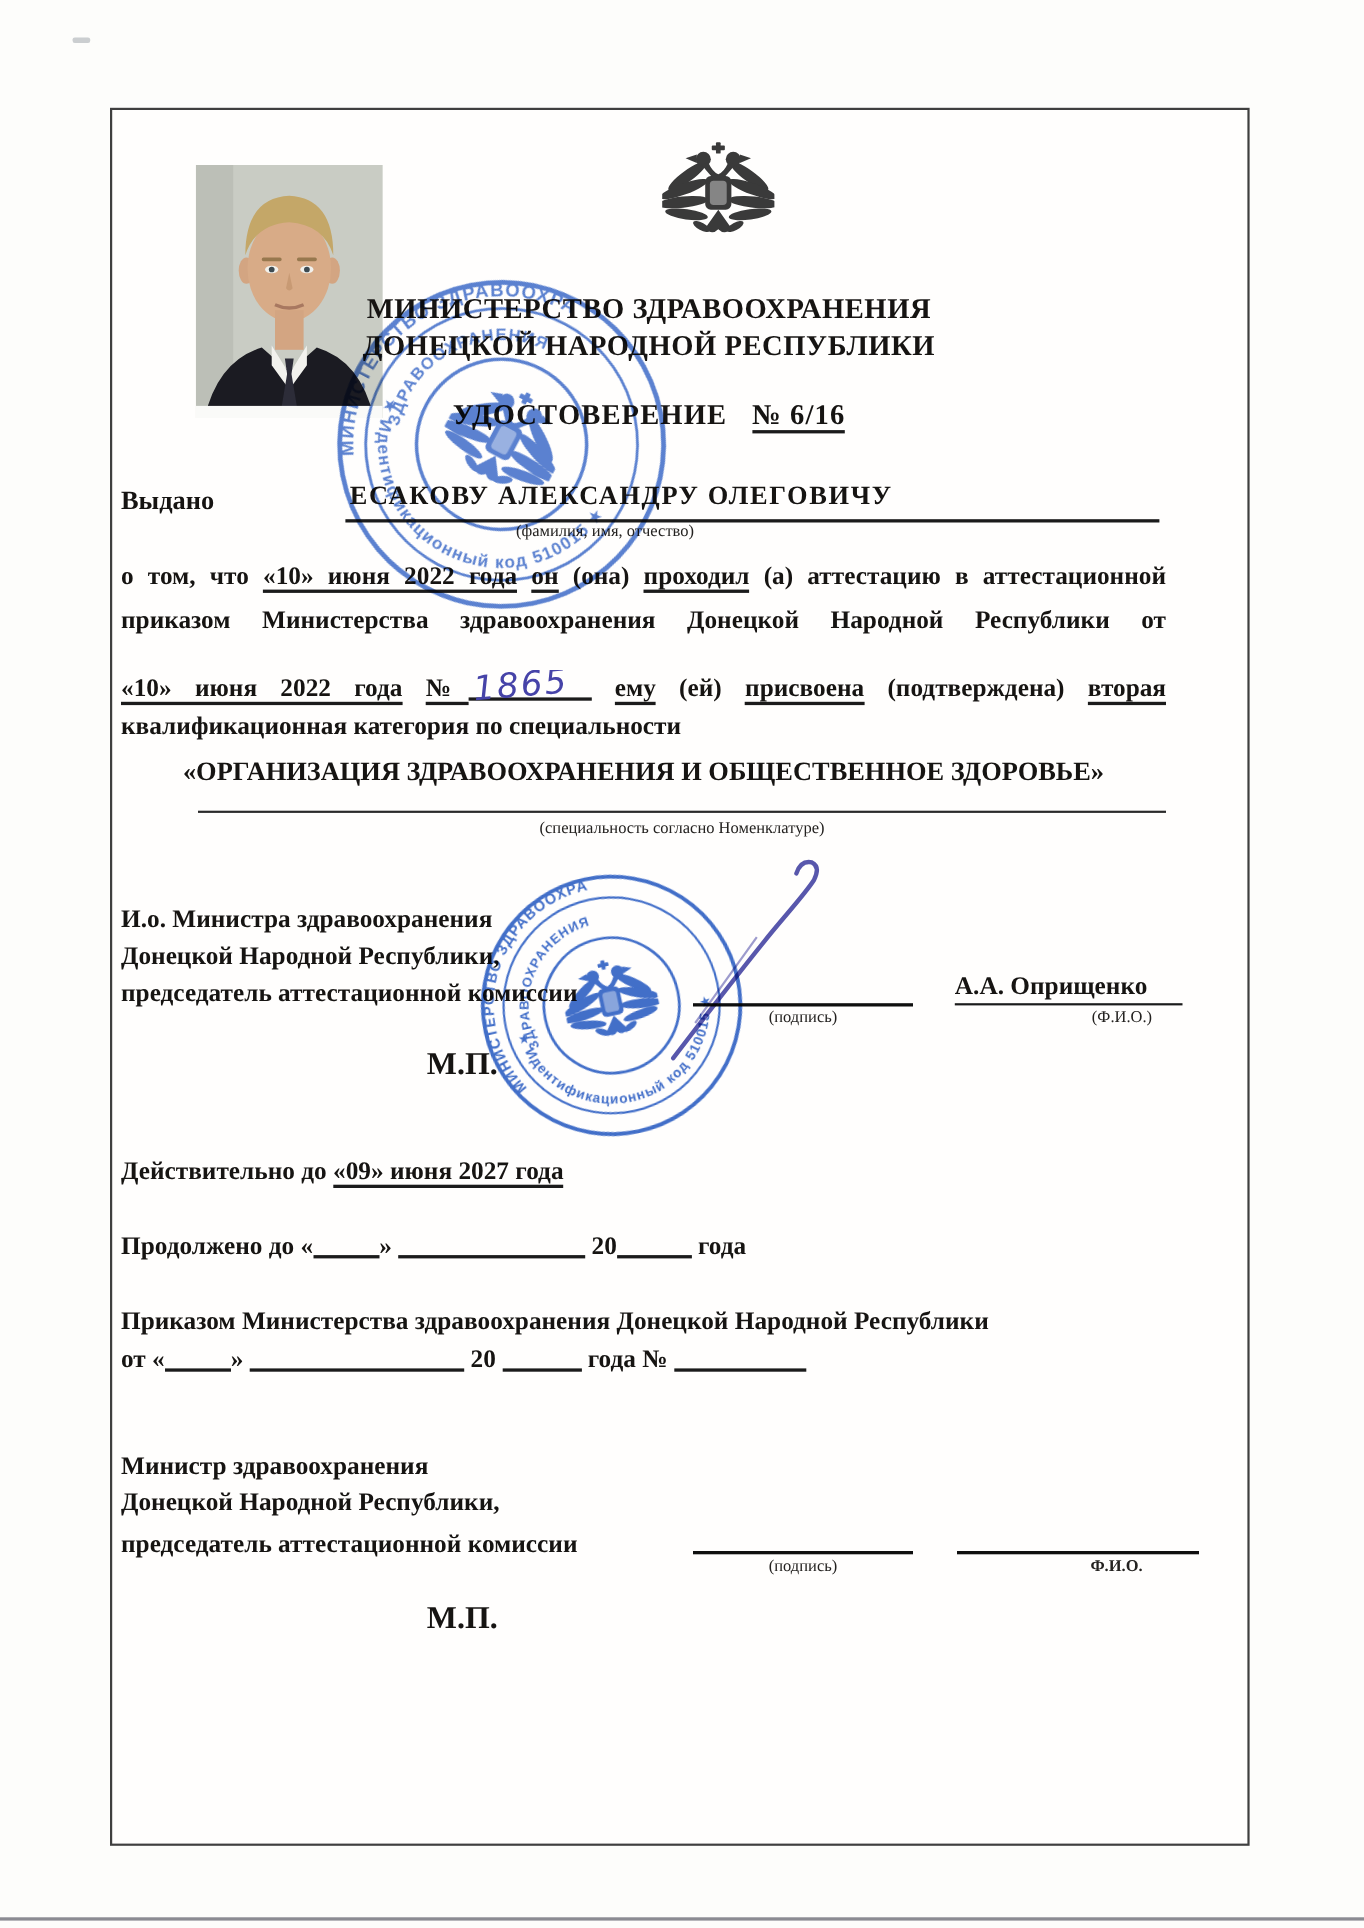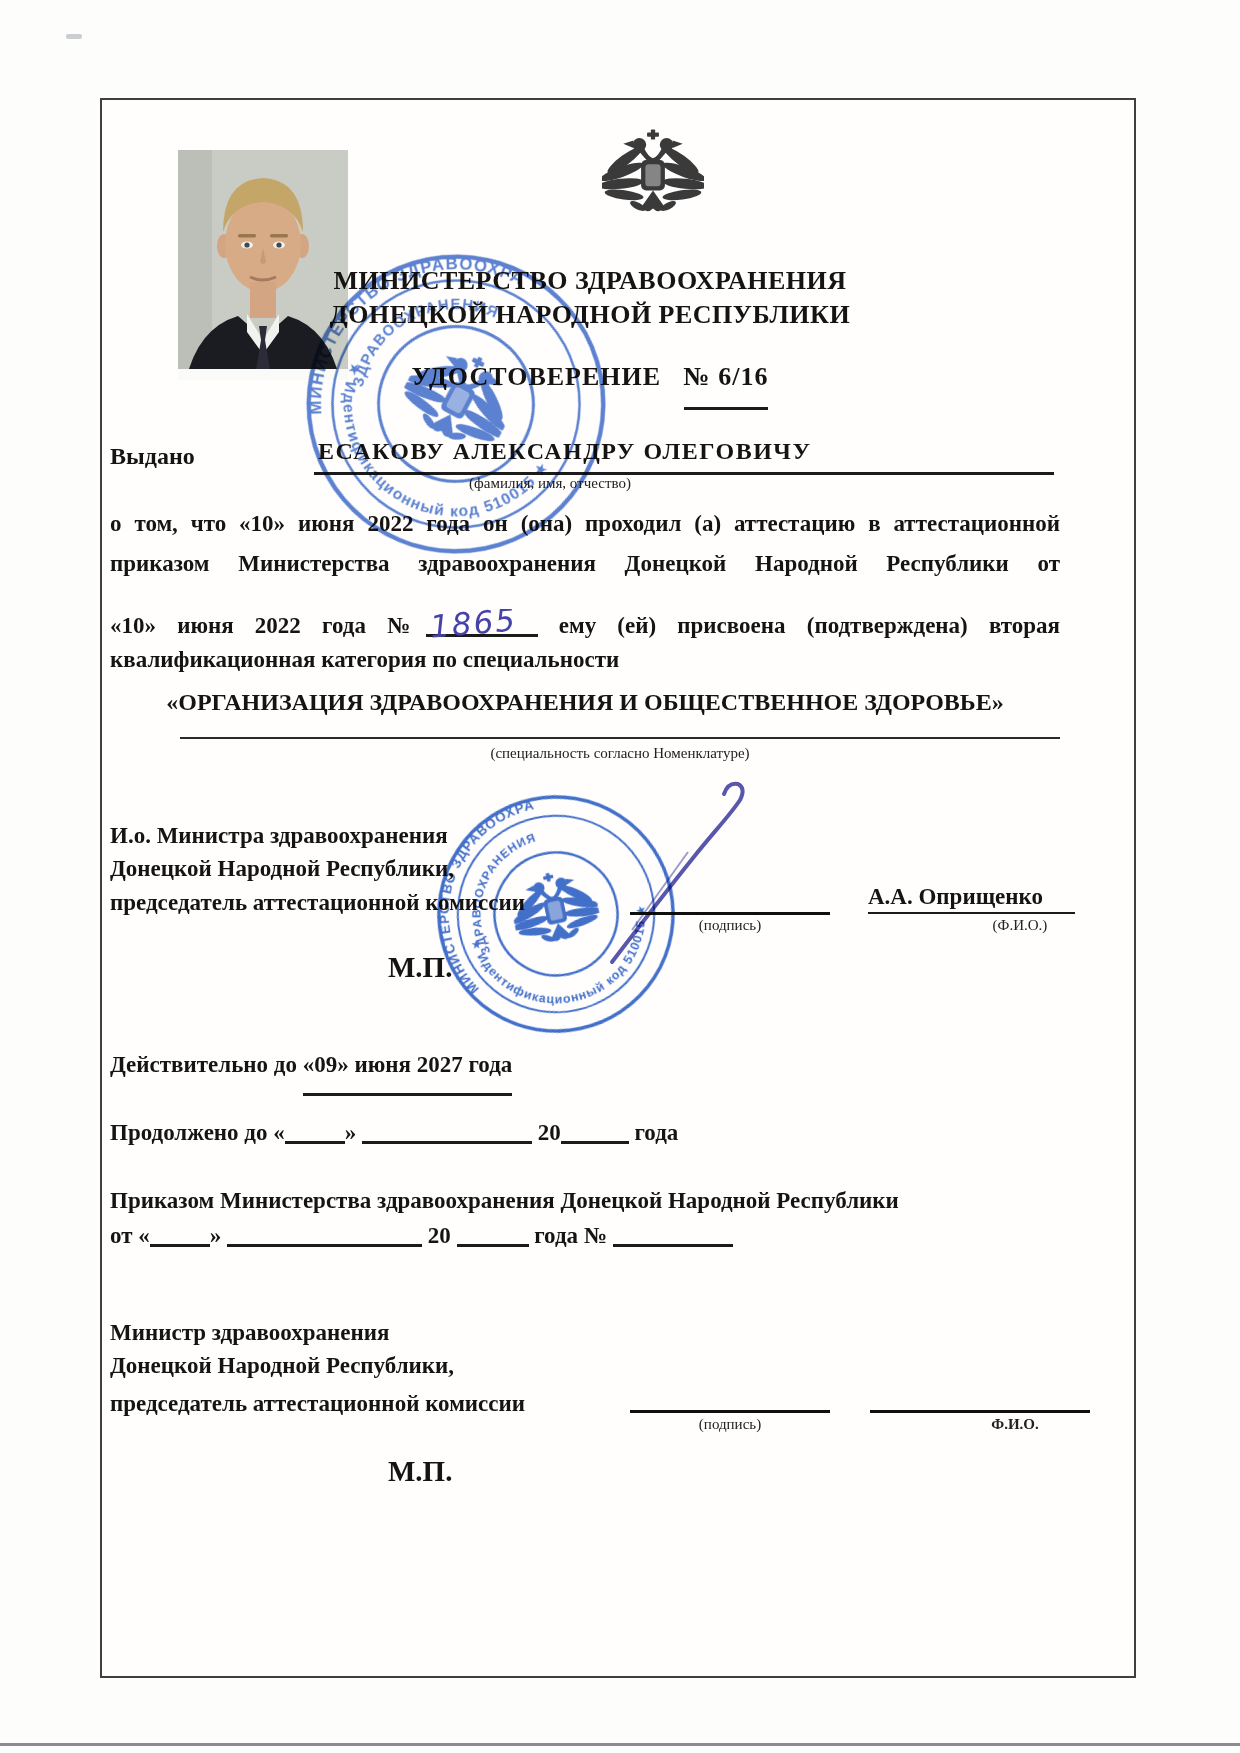"№ 6/16" .u { padding-bottom: 16px -> 0px }
